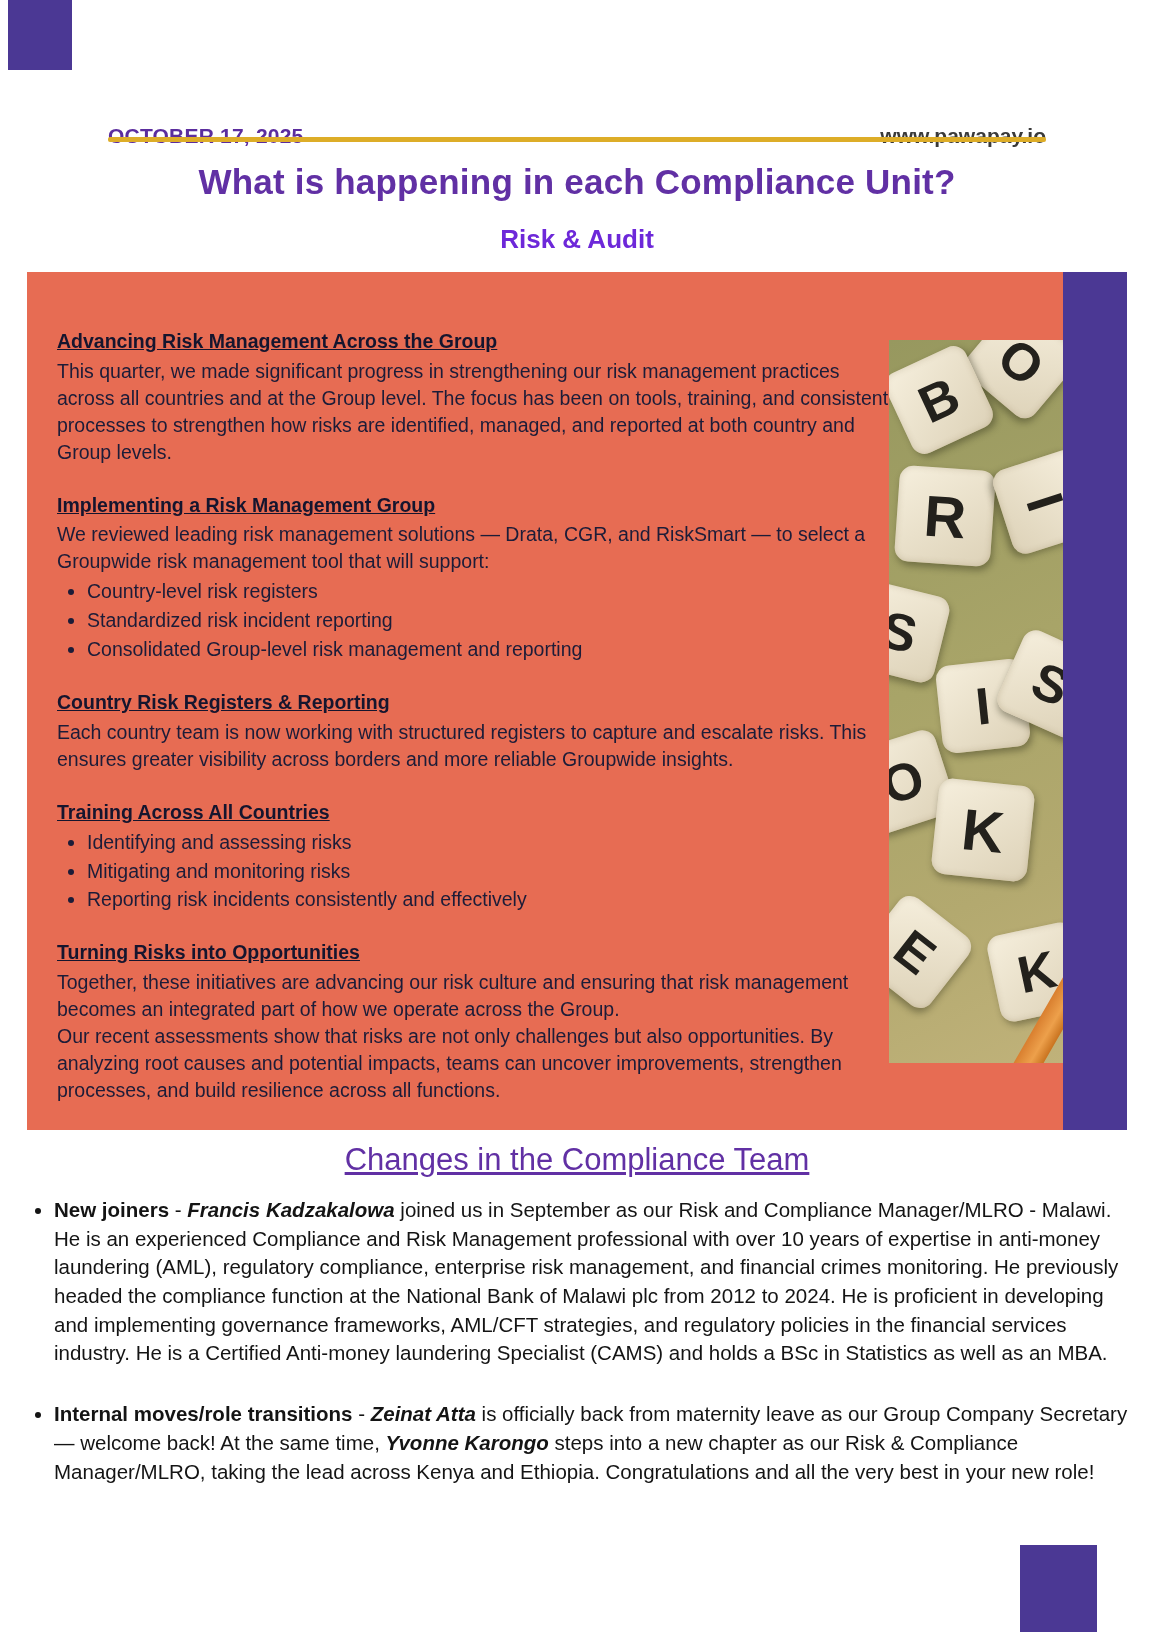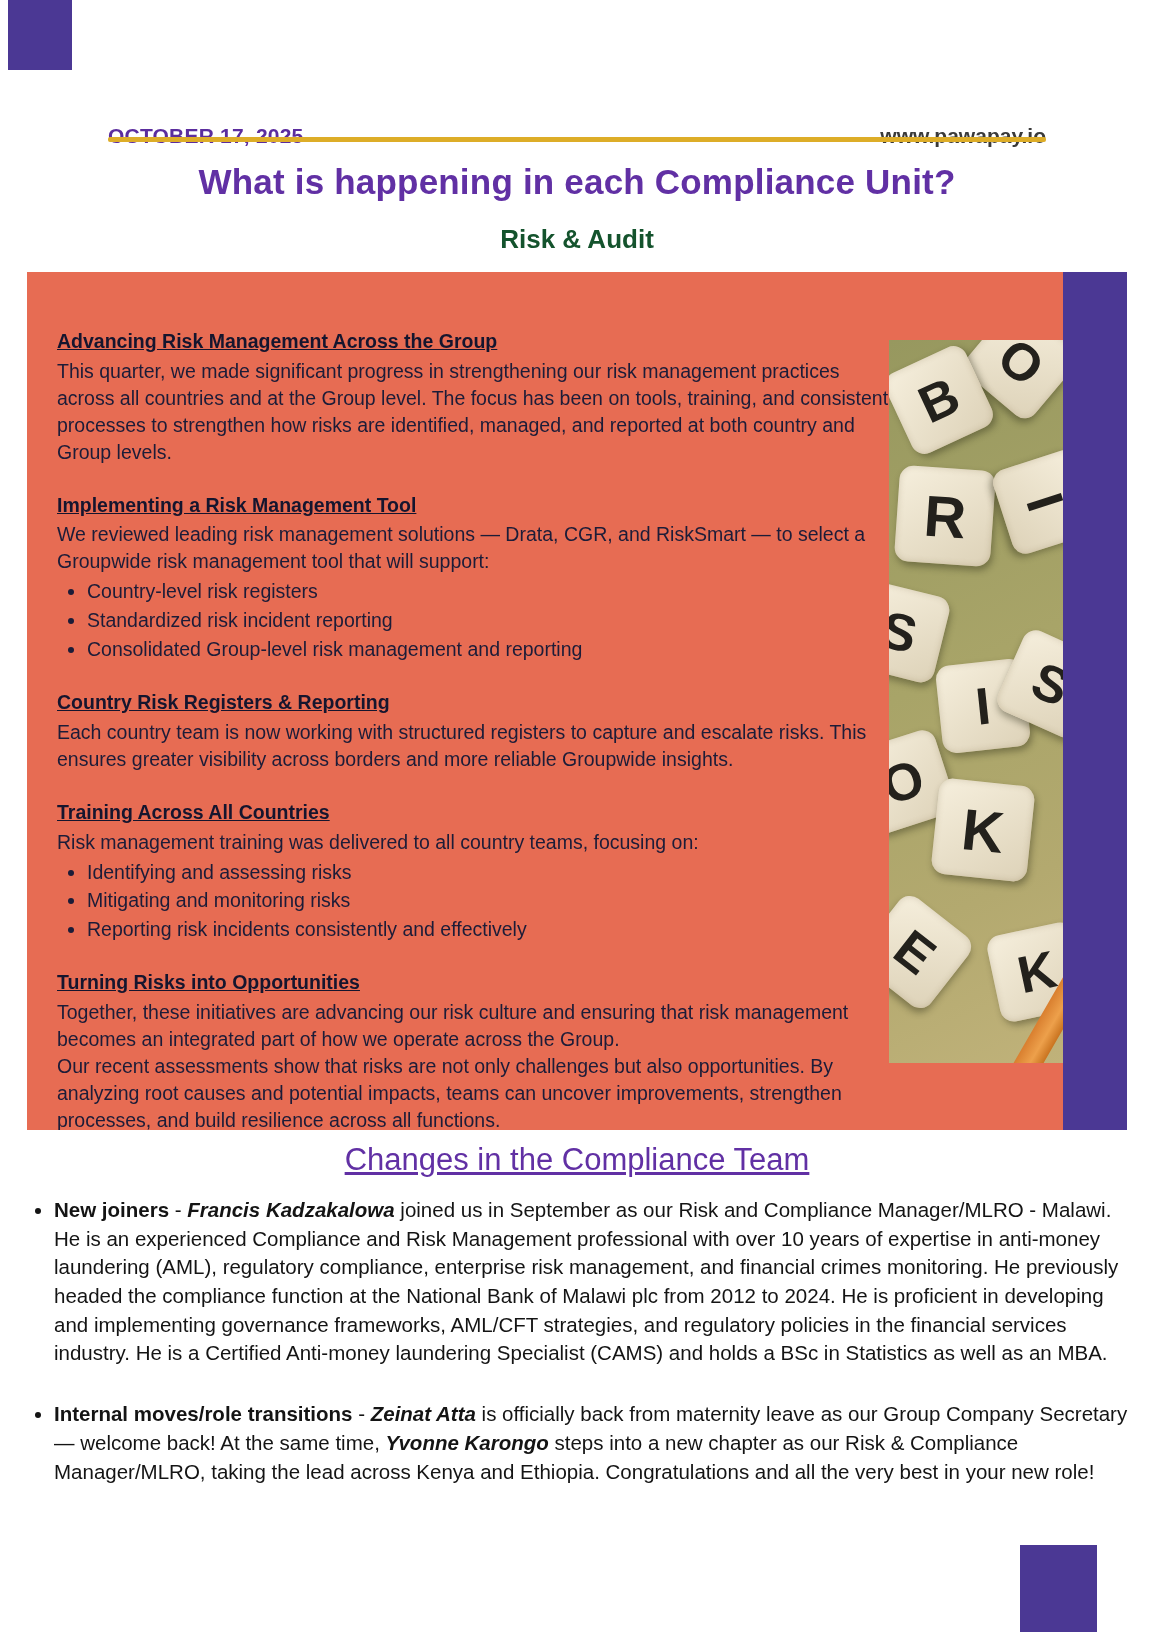"Risk & Audit" .subtitle { color: #14532d -> #6d28d9 }
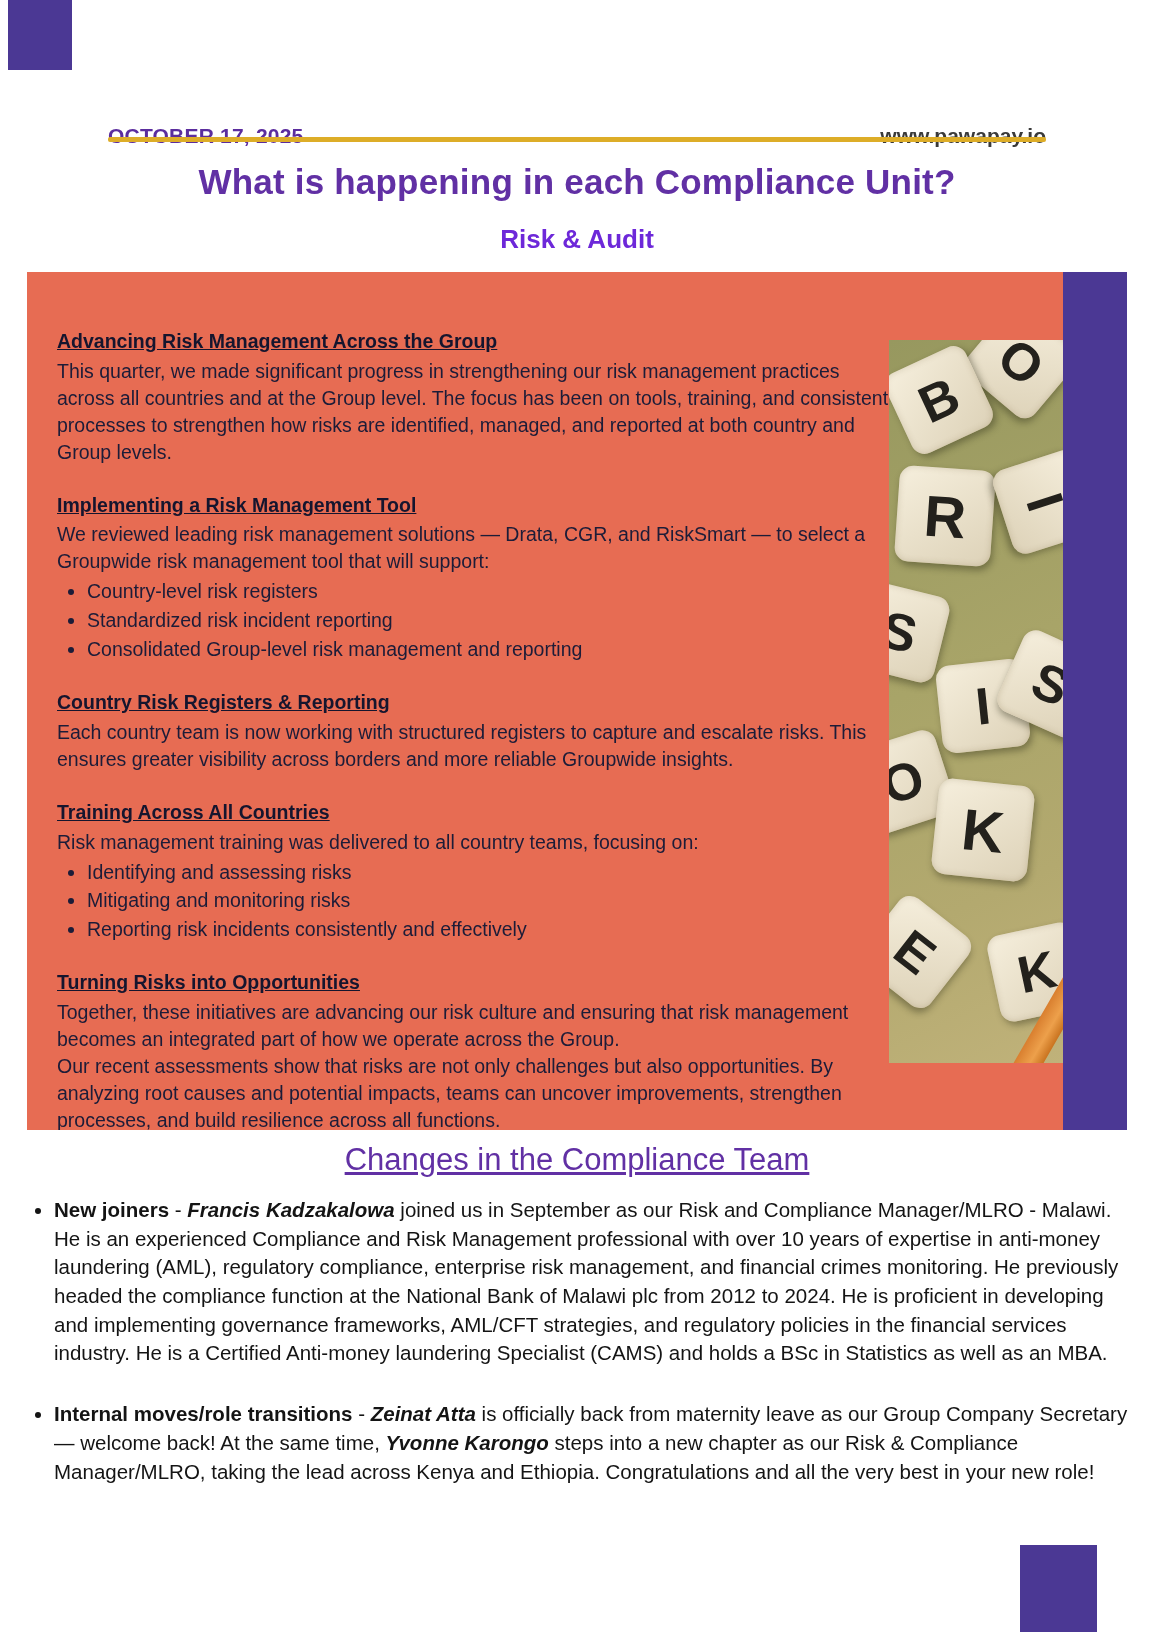"Implementing a Risk Management Tool" div.panel-heading { text: Tool -> Group }
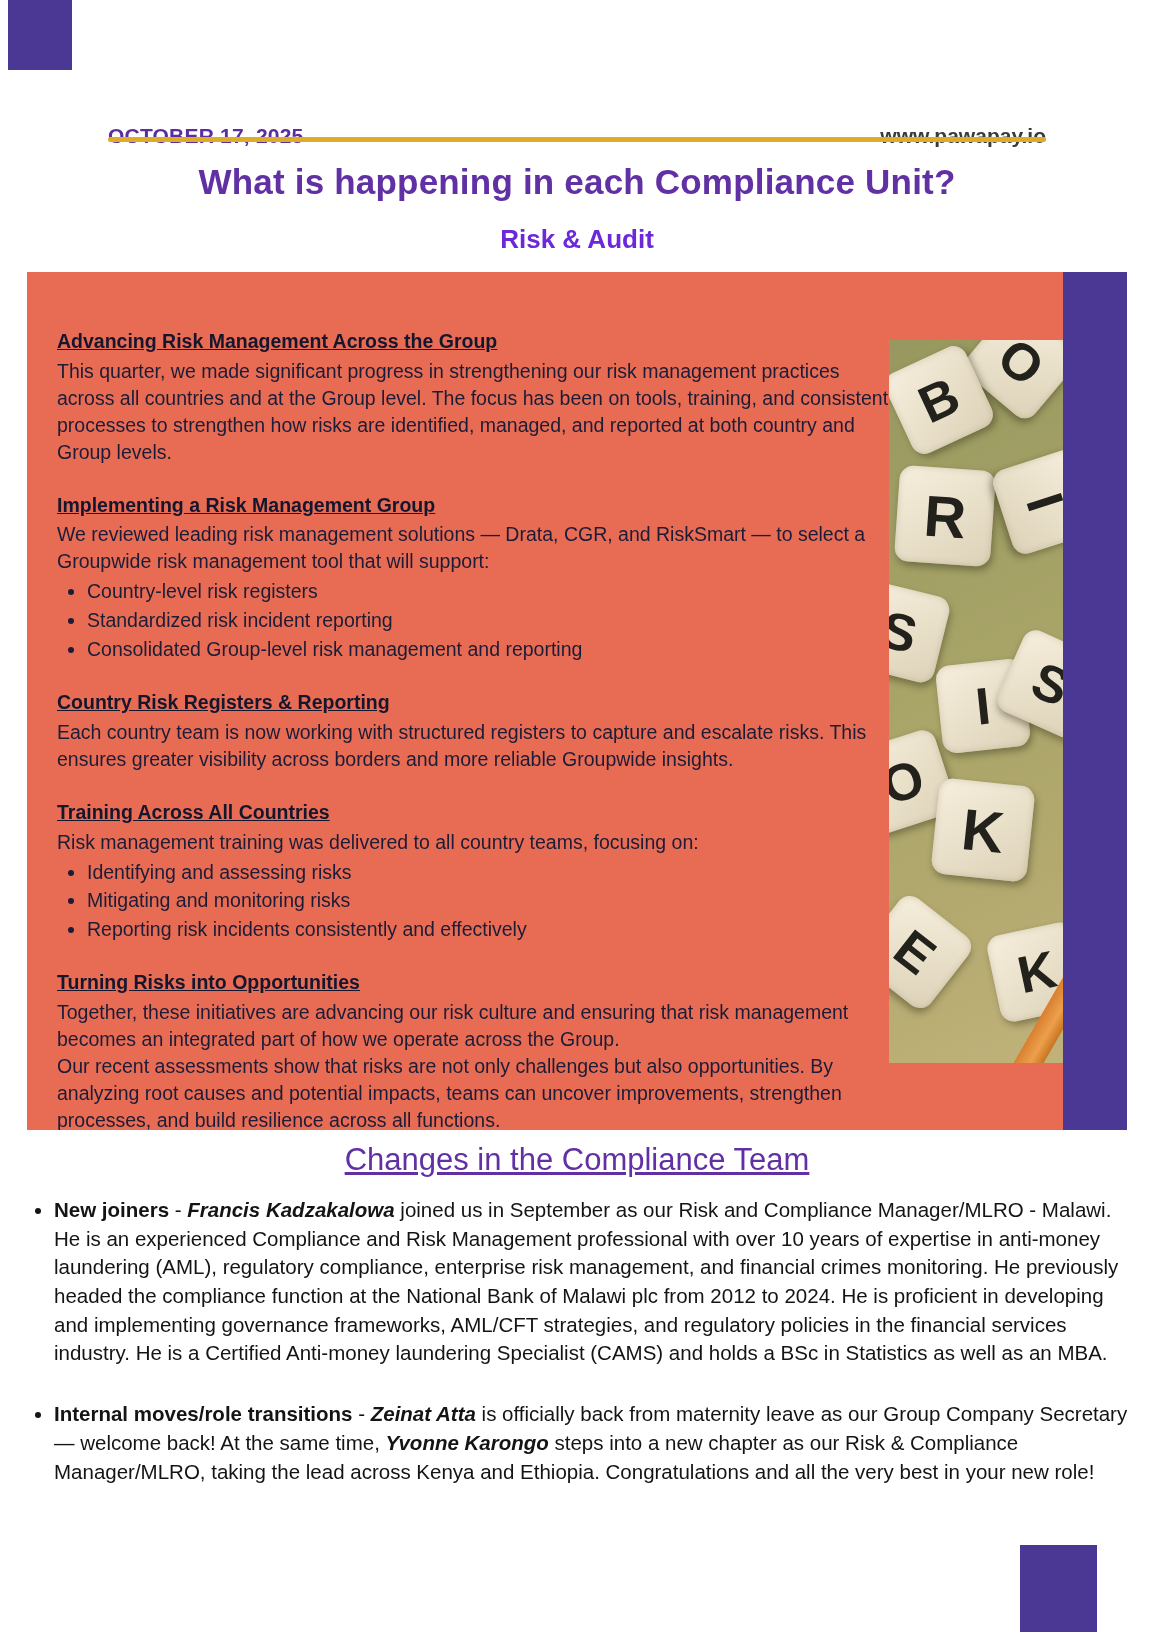"Risk management training was delivered" p.panel-para { html: <p>Risk management training was delivered to all country teams, focusing on:</p> -> none }
